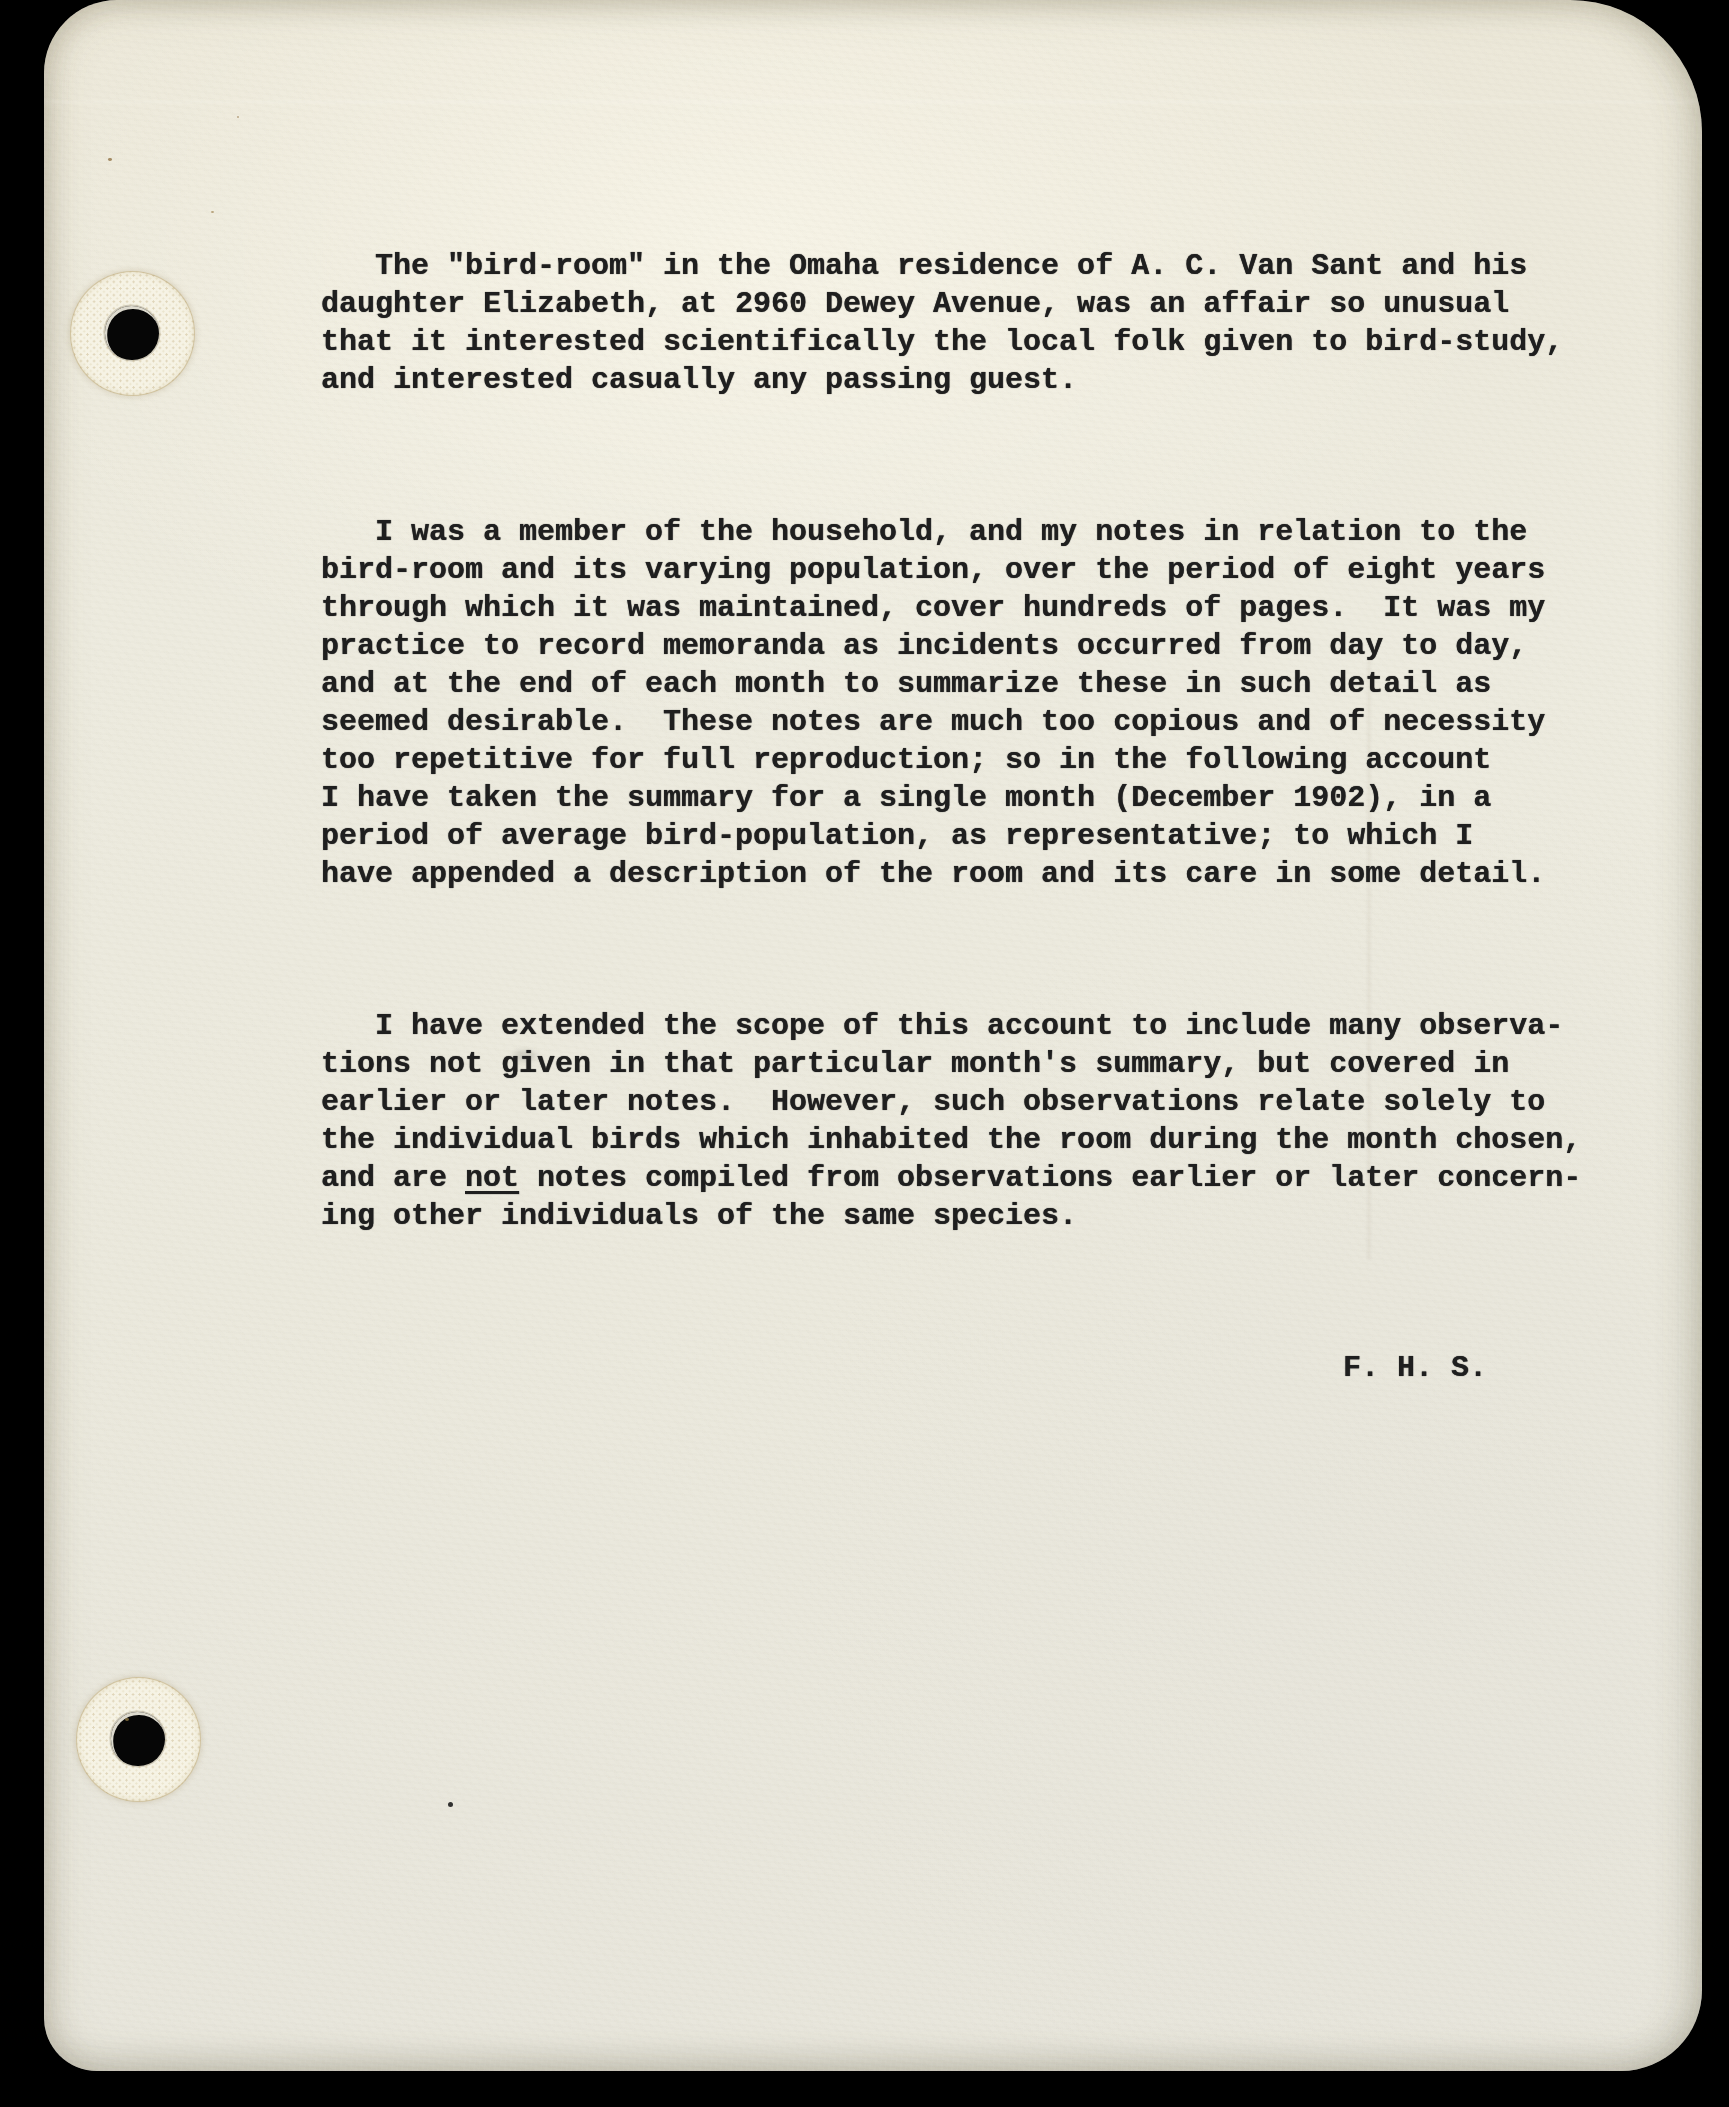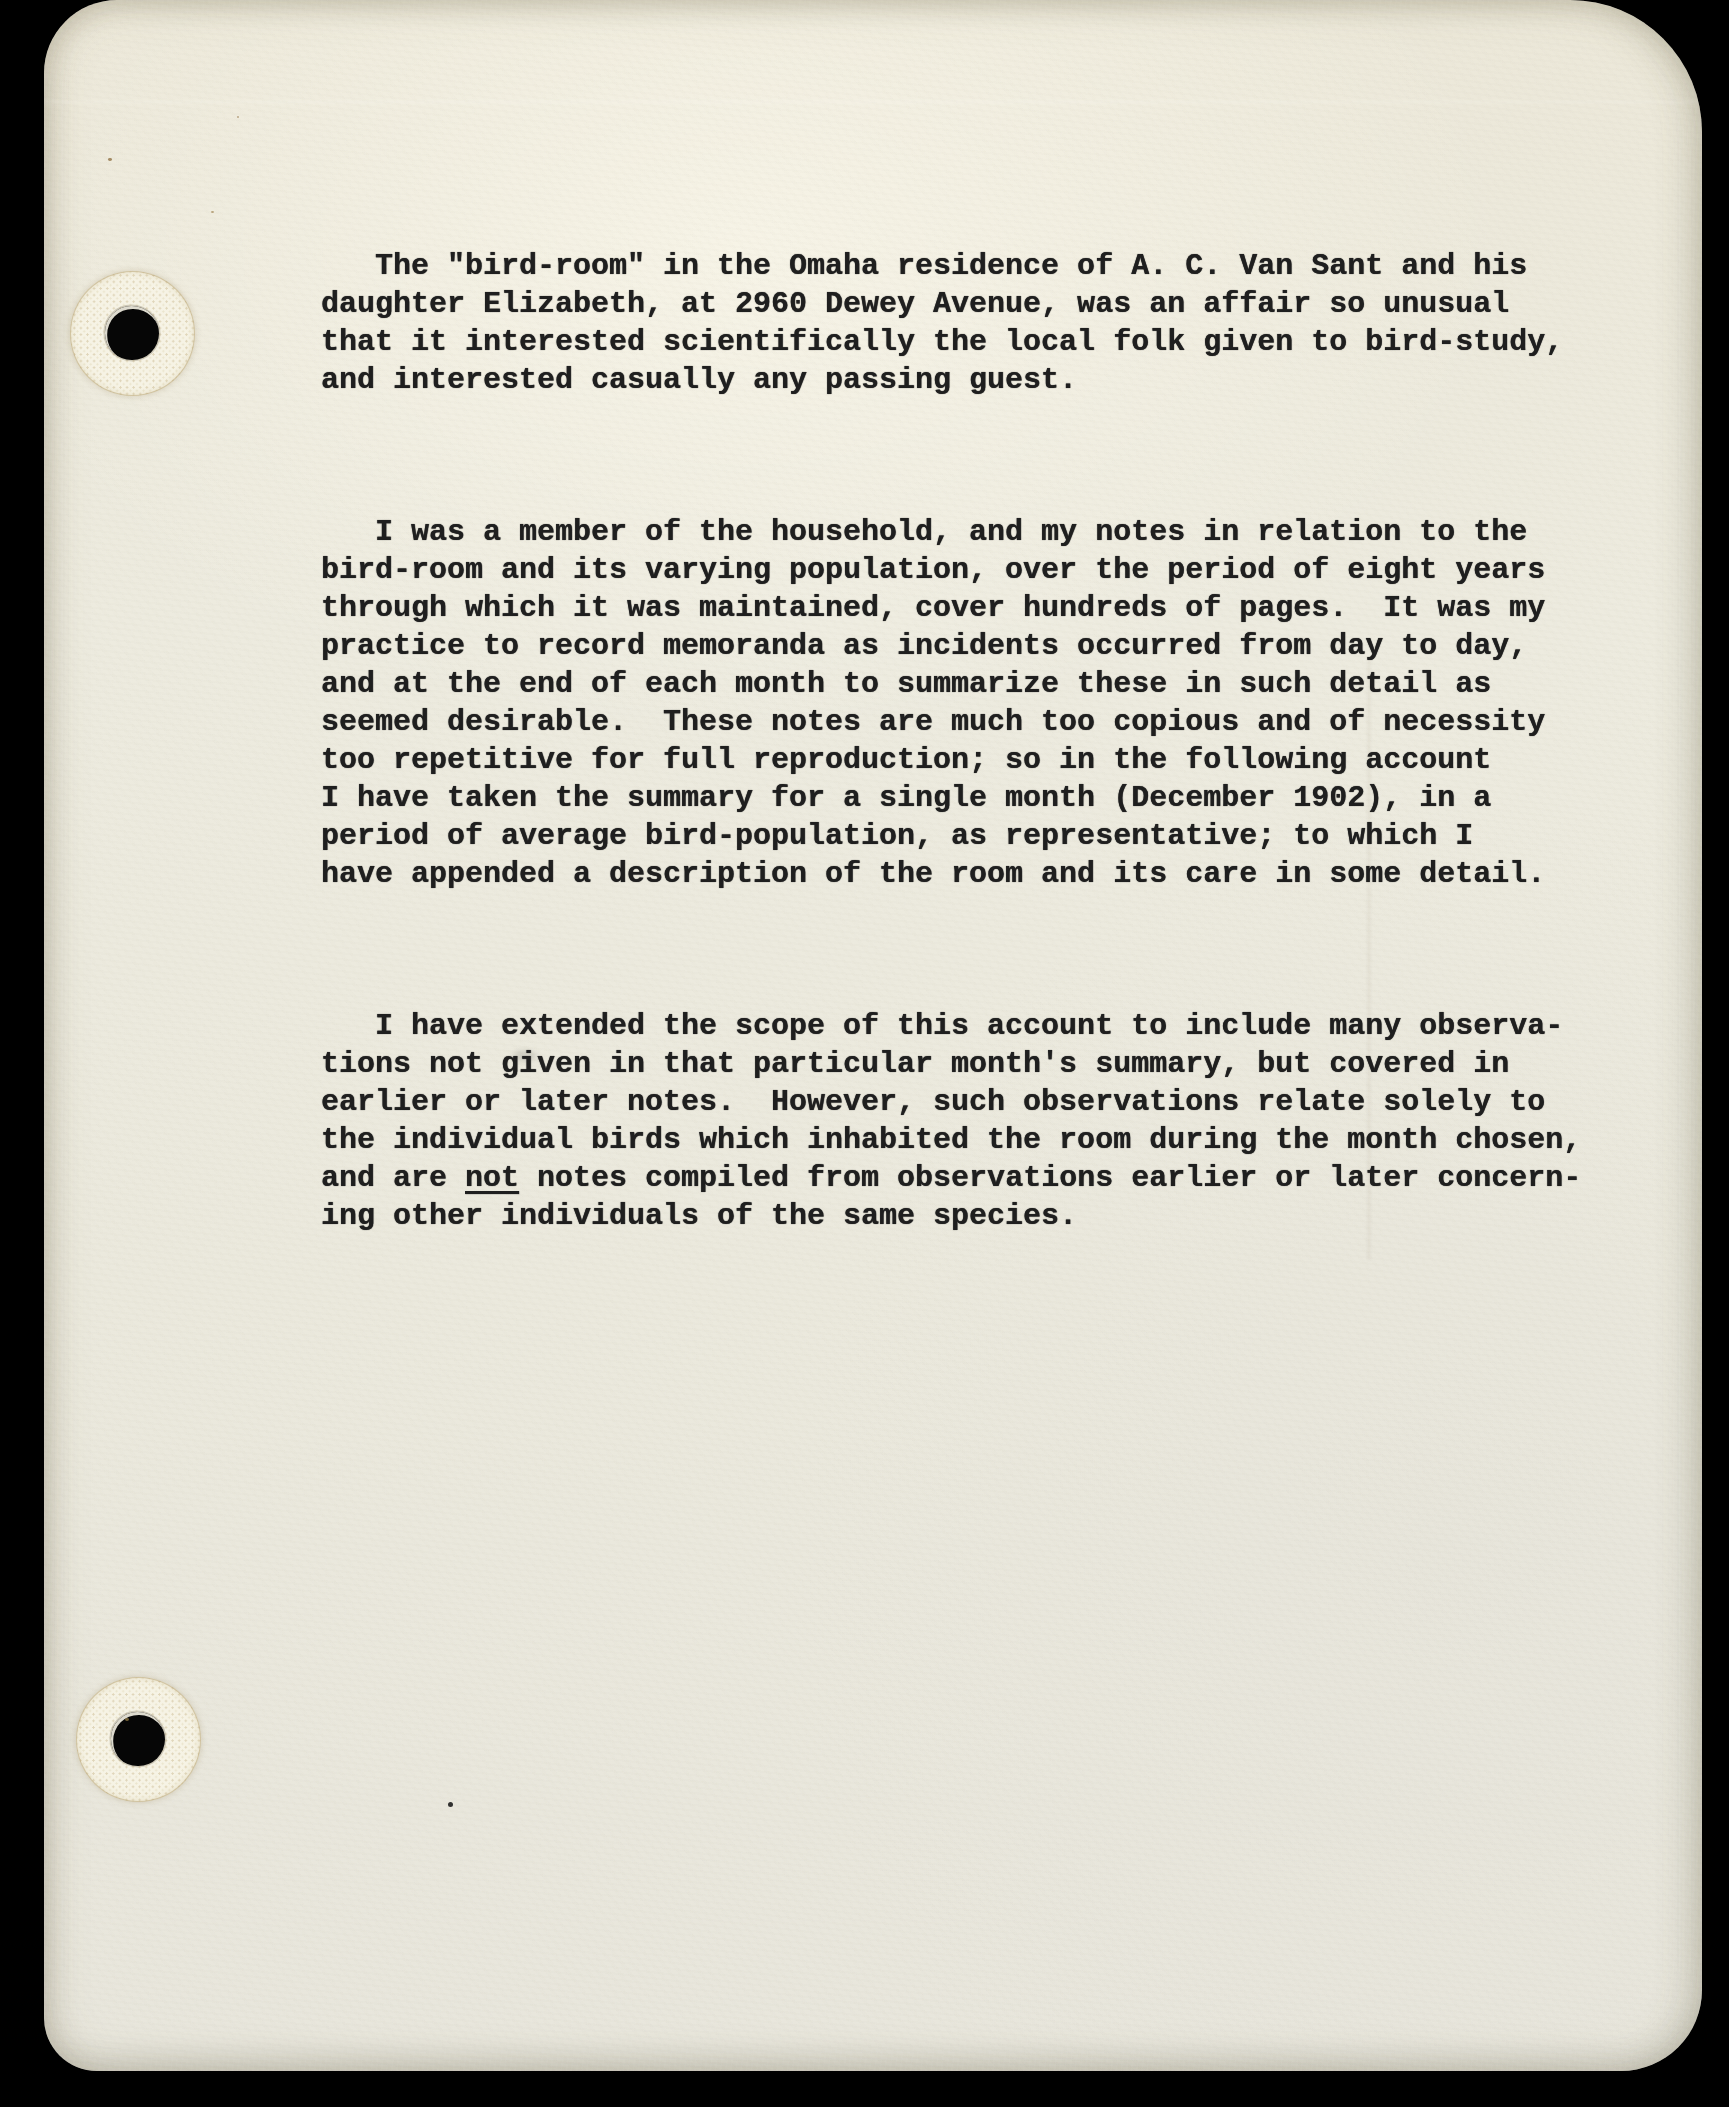"F. H. S." div.signature { html: none -> <div>F. H. S.</div> }
